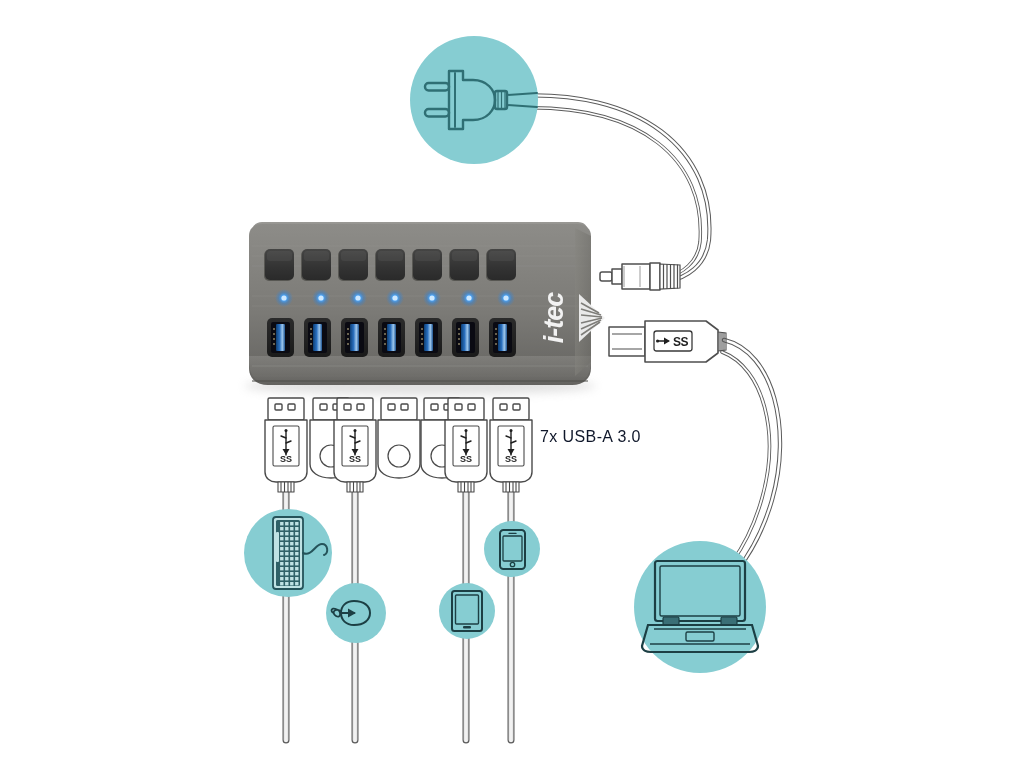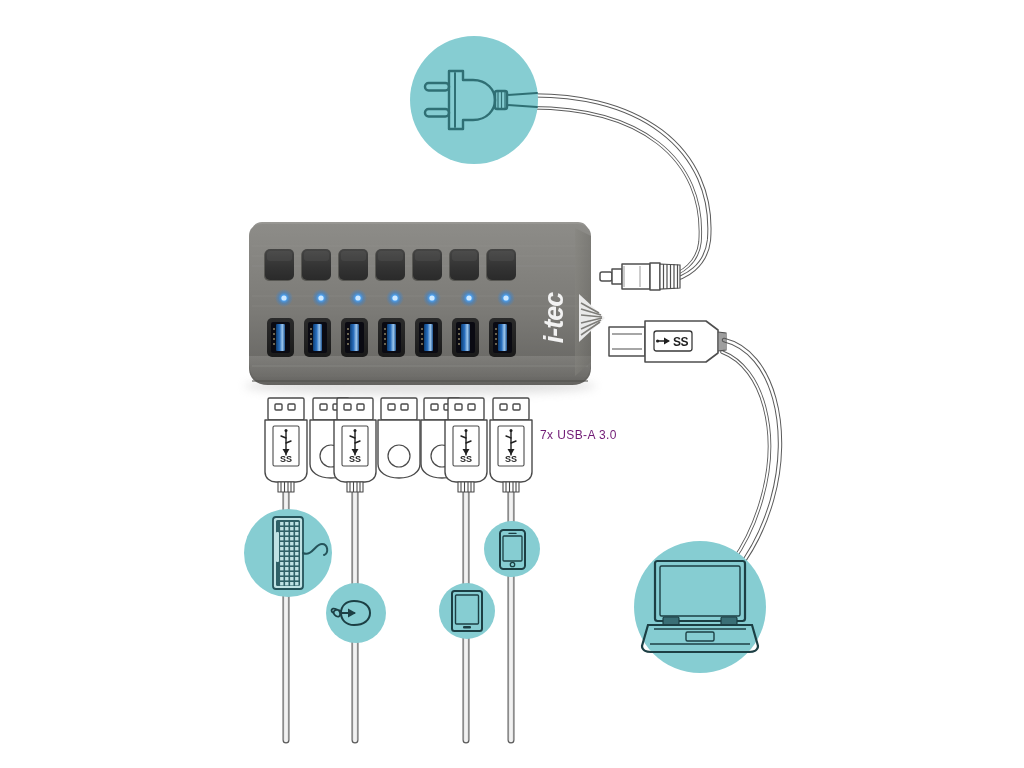"7x USB-A 3.0" .label-text { color: #701a75 -> #0f172a; font-size: 12px -> 16px }
